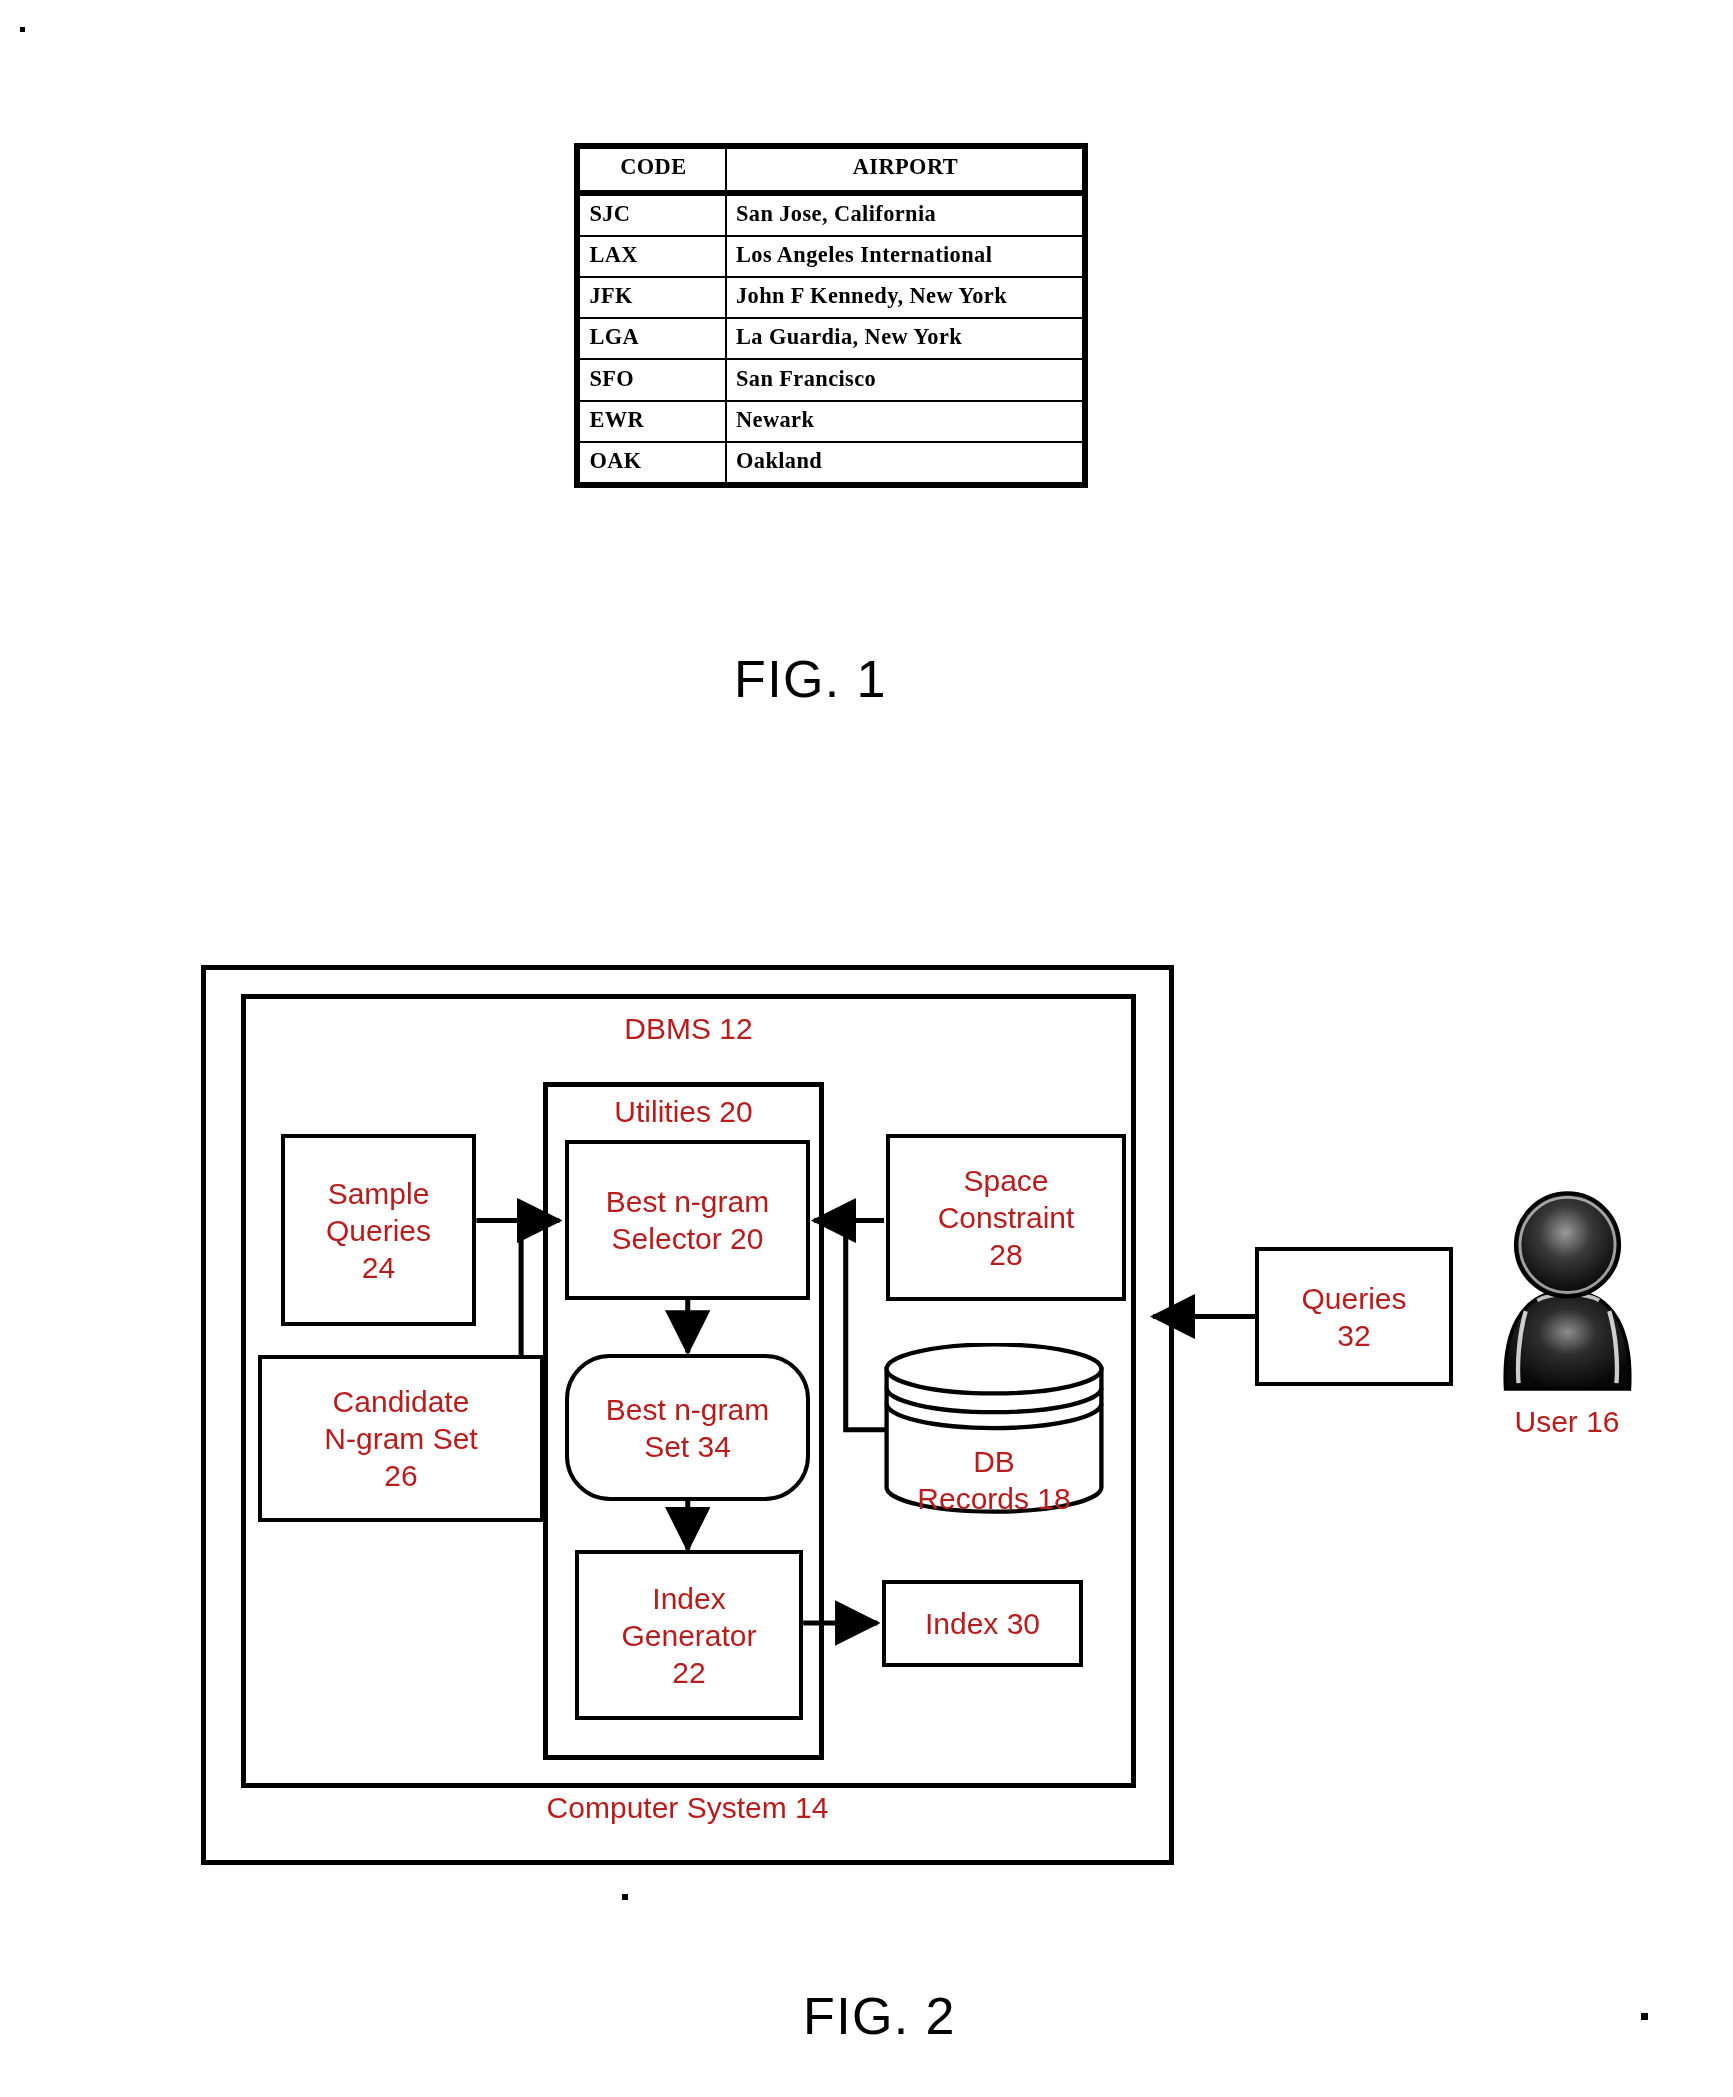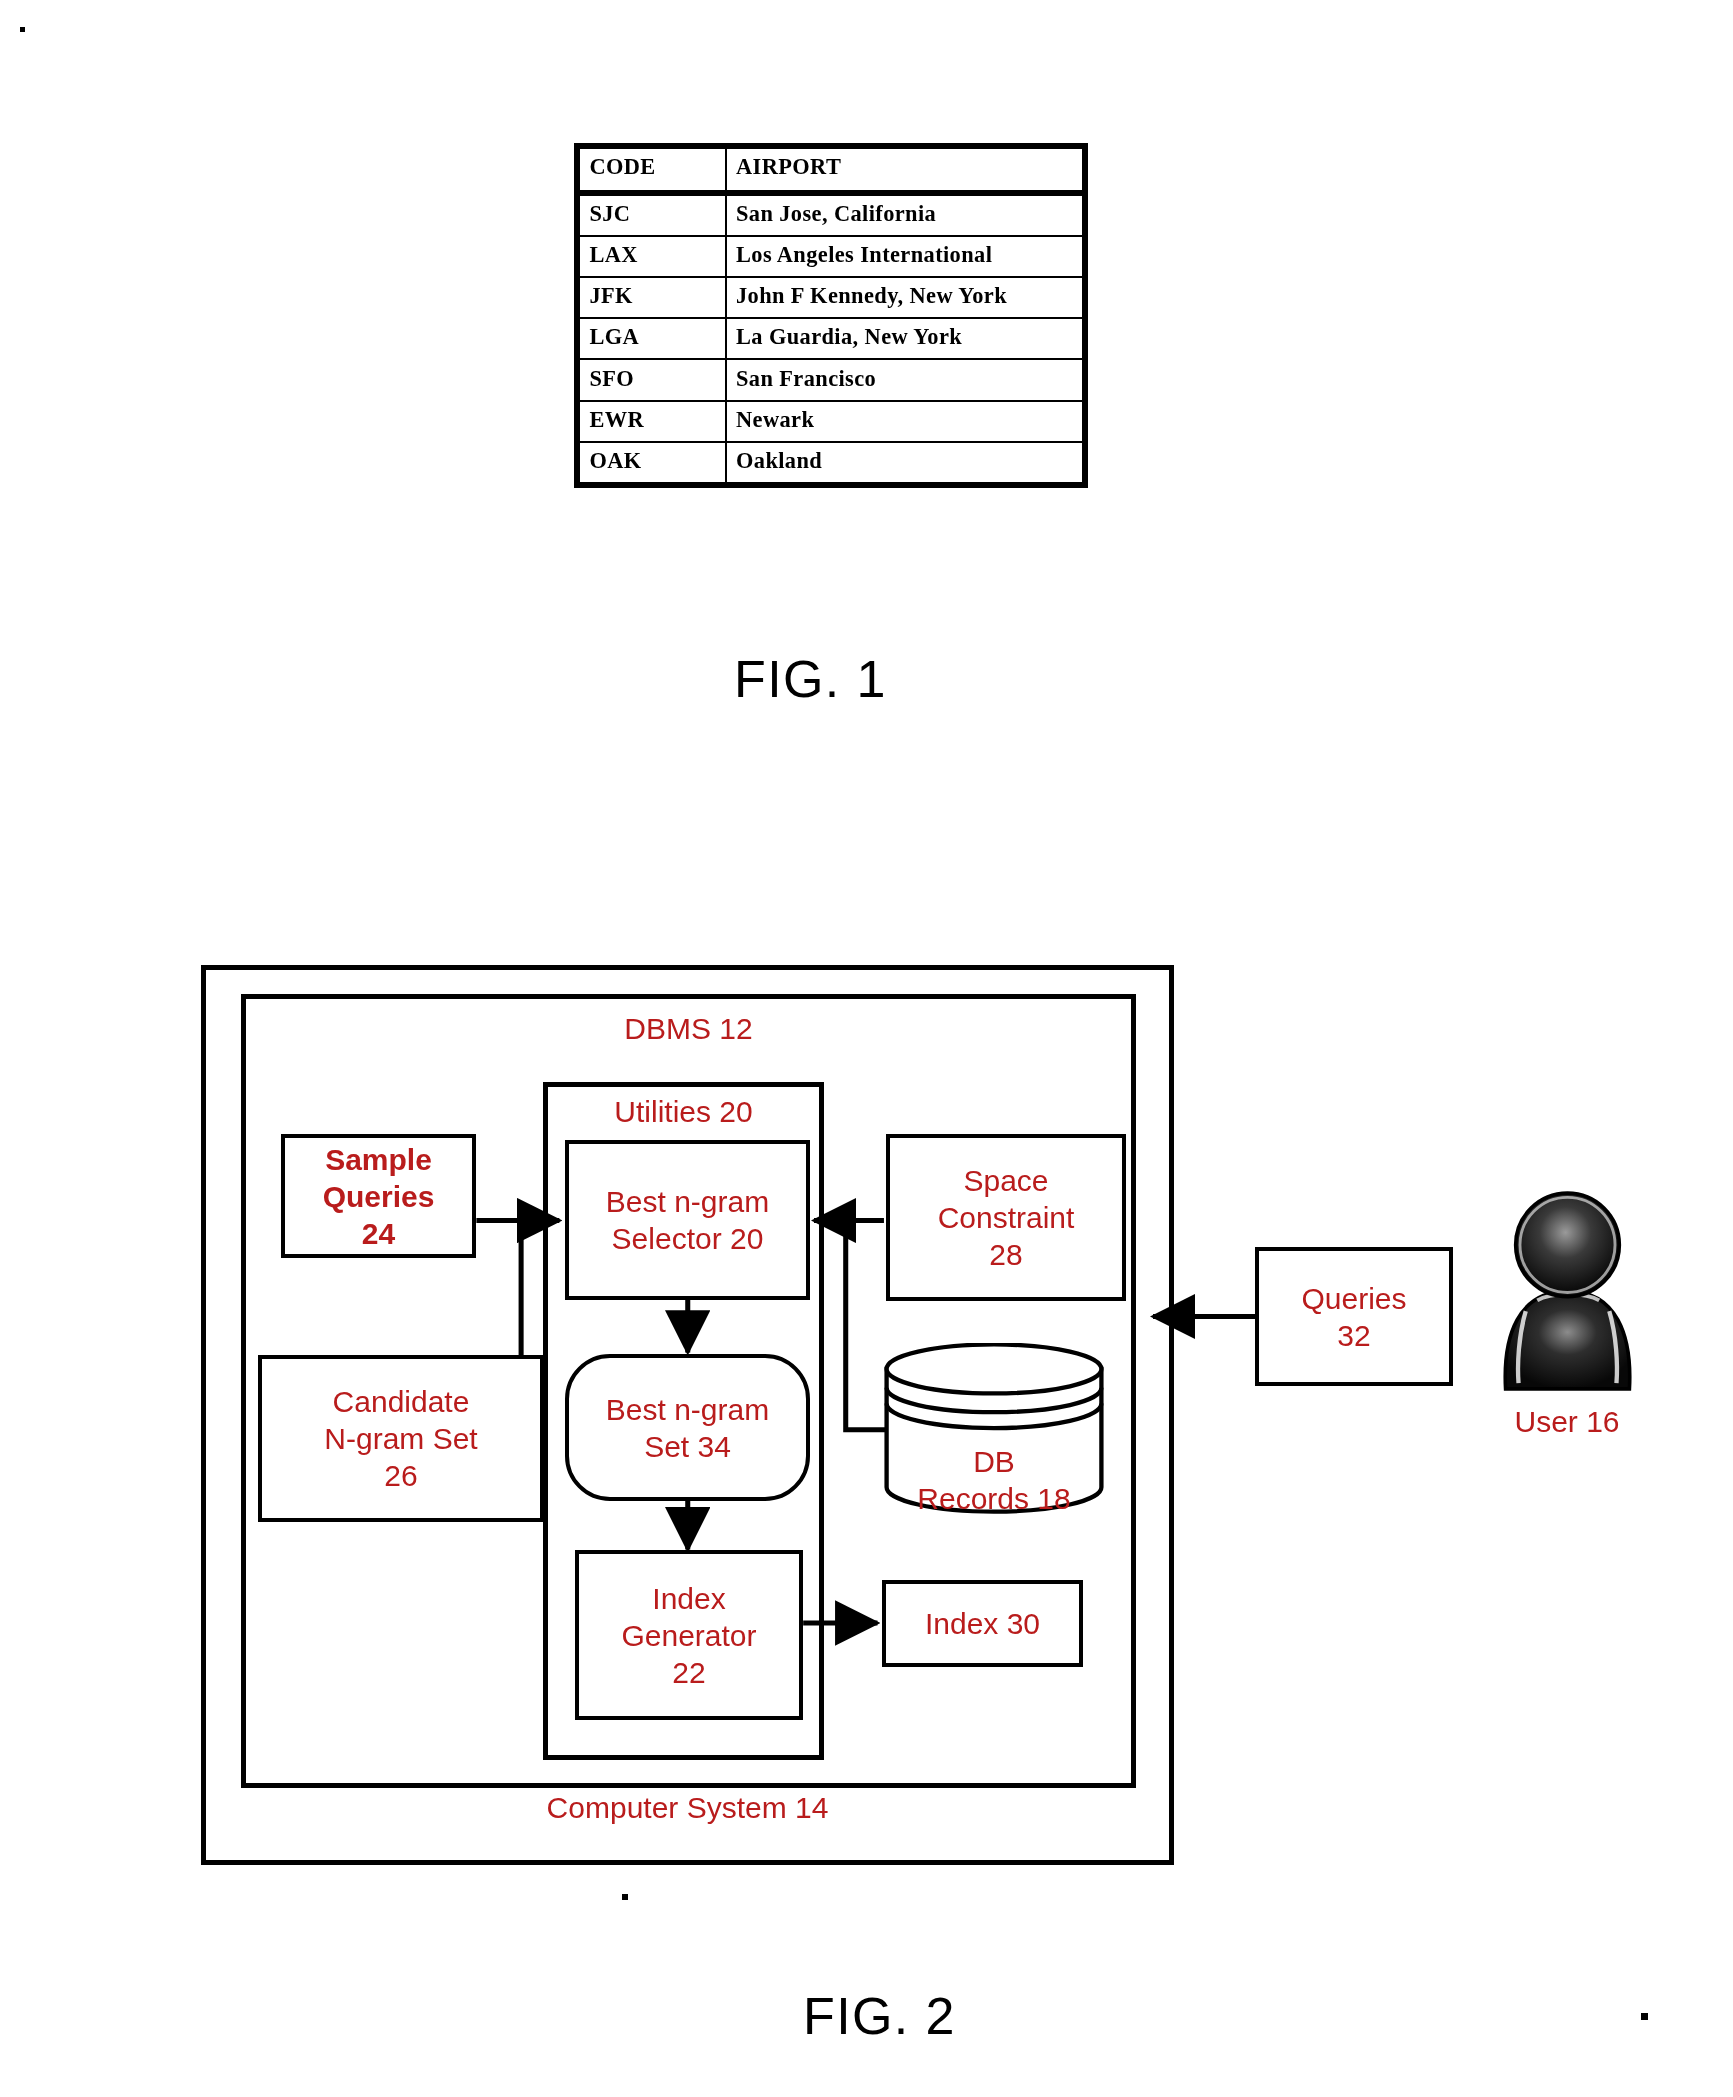"CODE" #fig1-table thead td { text-align: none -> center }
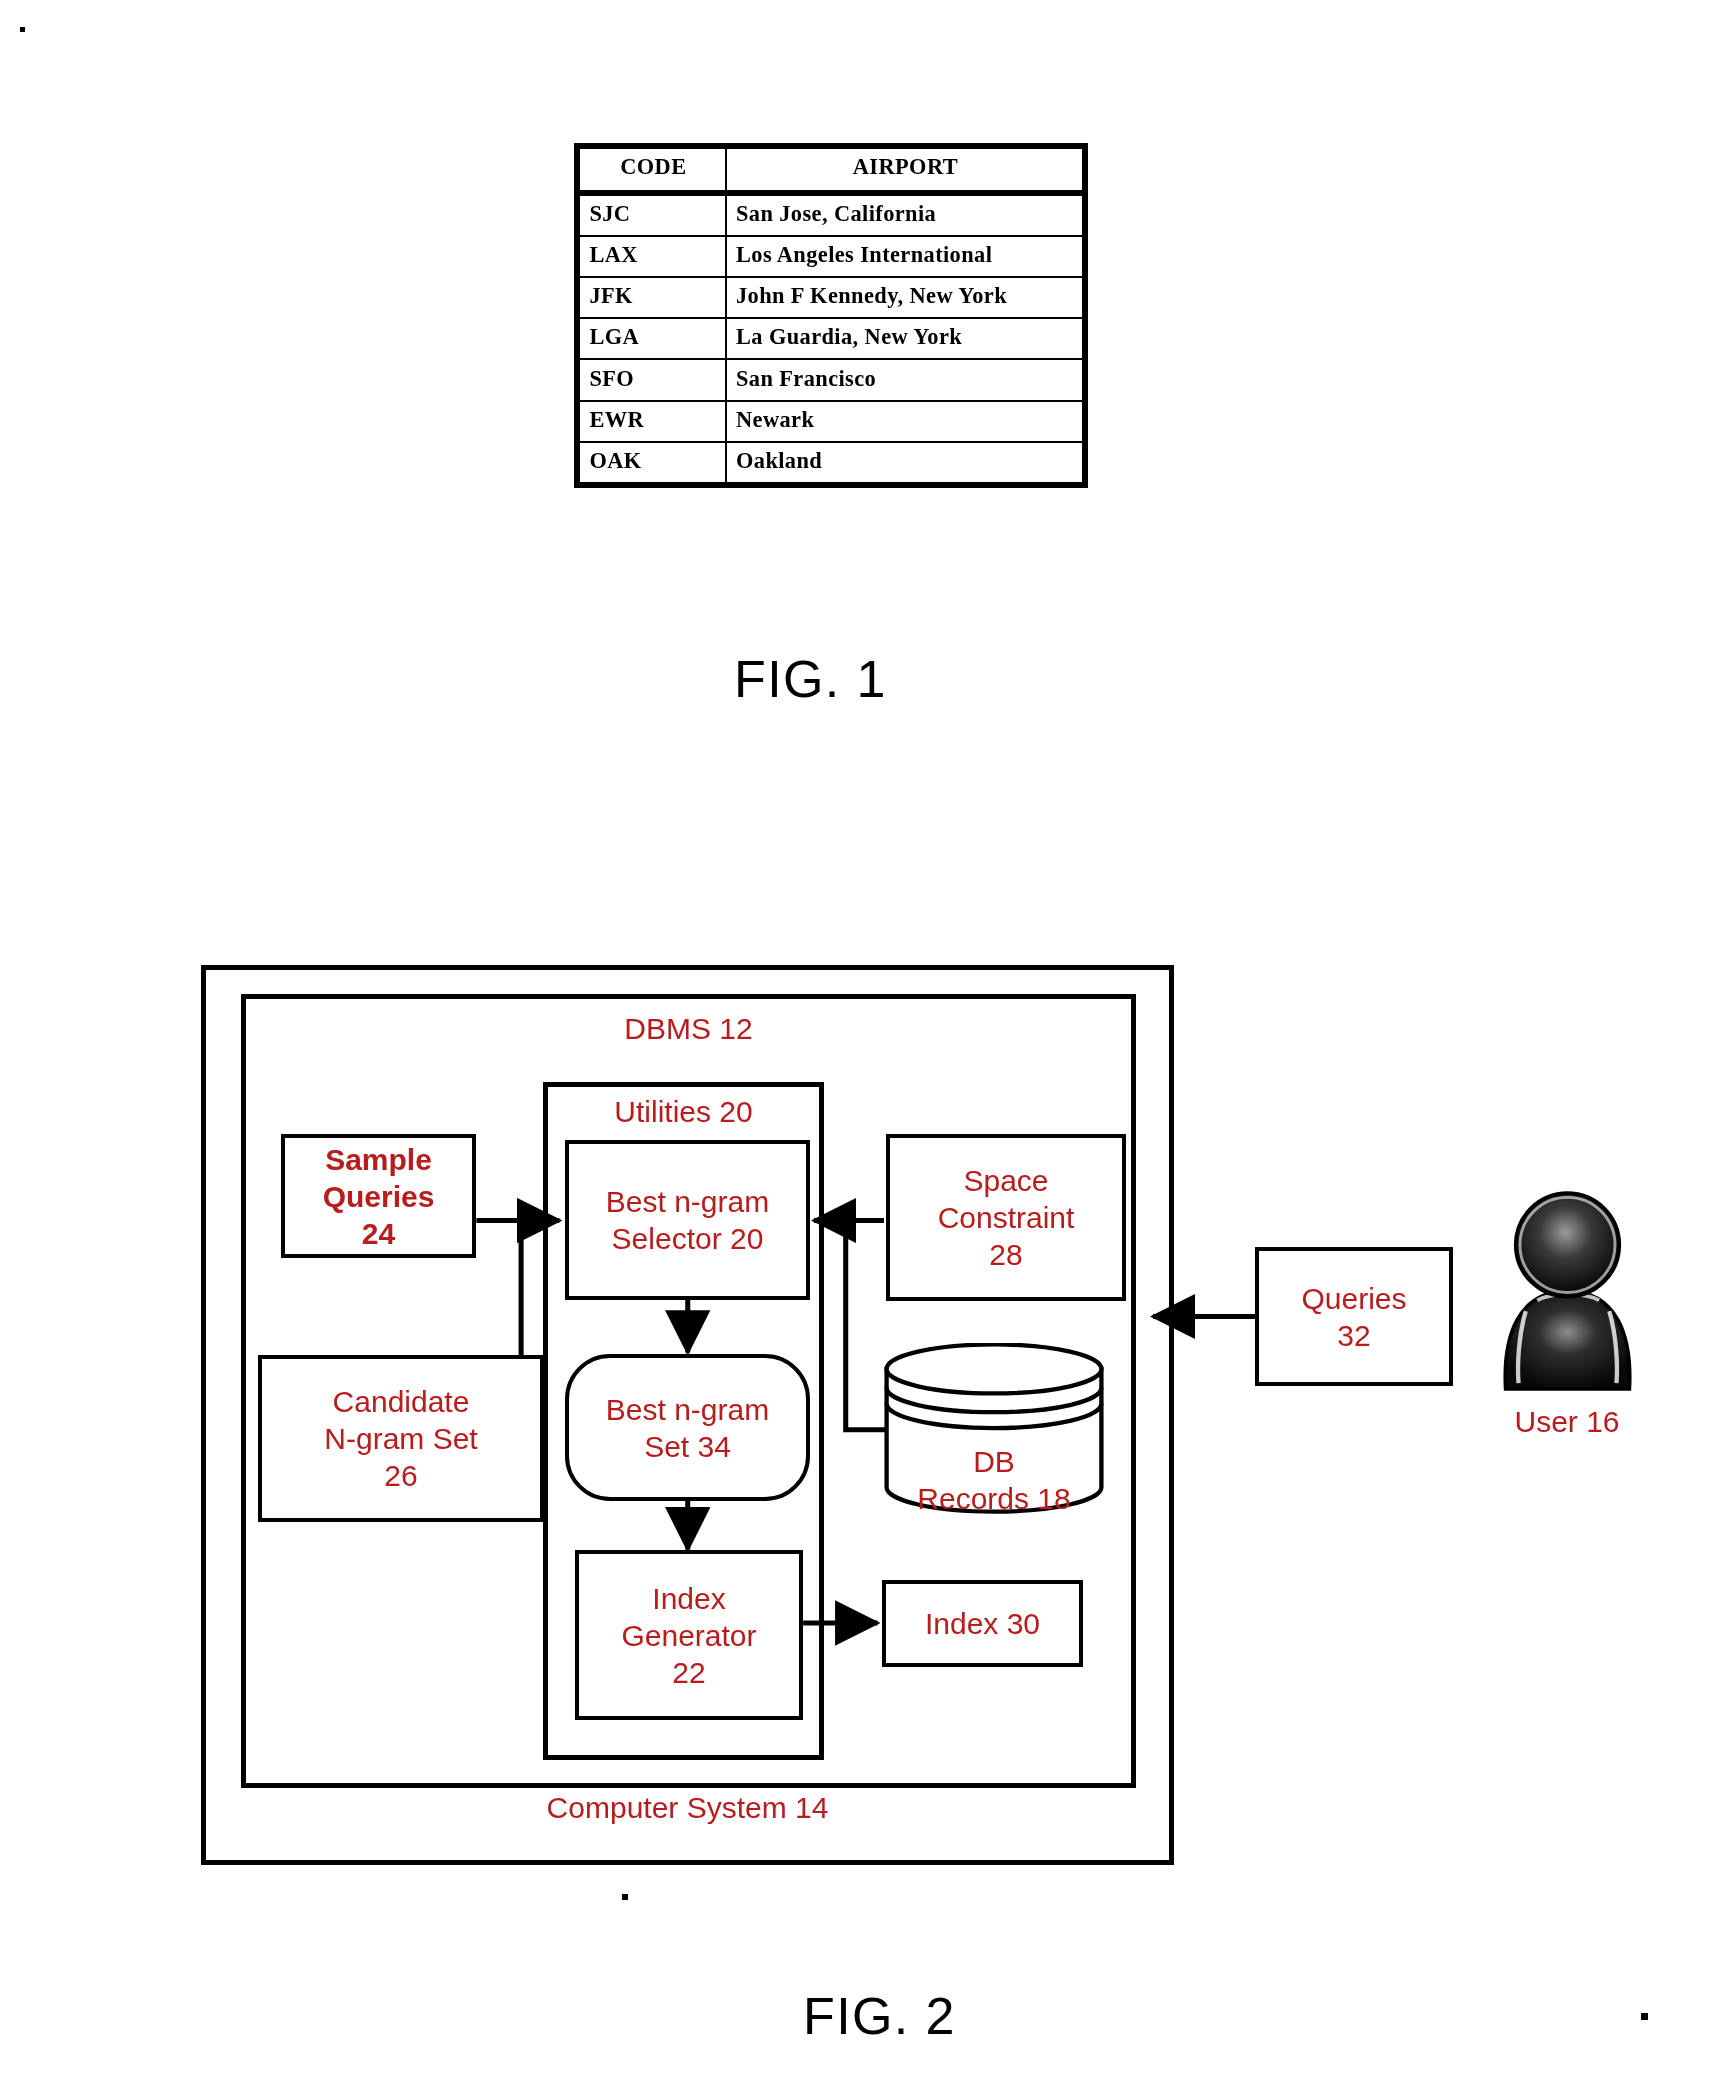"Sample" div.box-thin { font-weight: bold -> none; height: 124px -> 192px }
